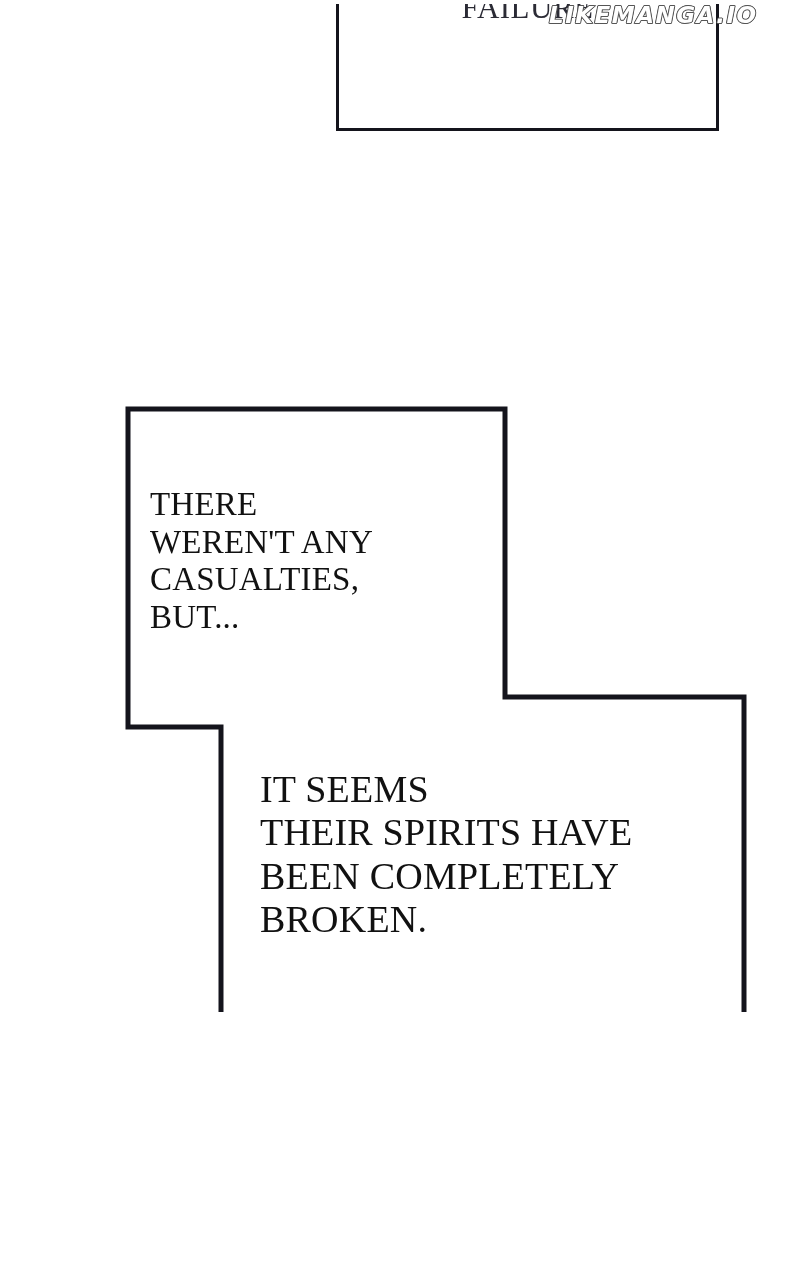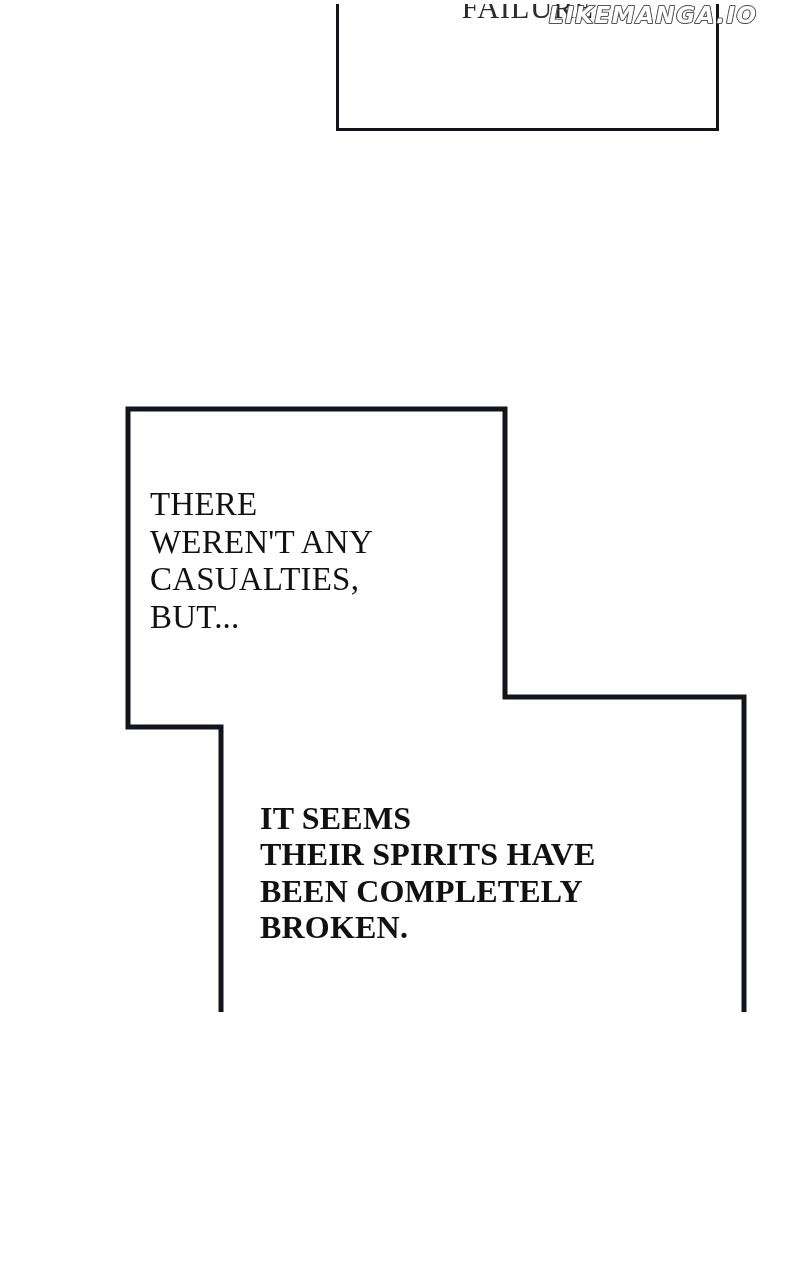"IT SEEMS" .balloon-text-lower { font-size: 32px -> 38px; font-weight: bold -> none; top: 796px -> 764px }
